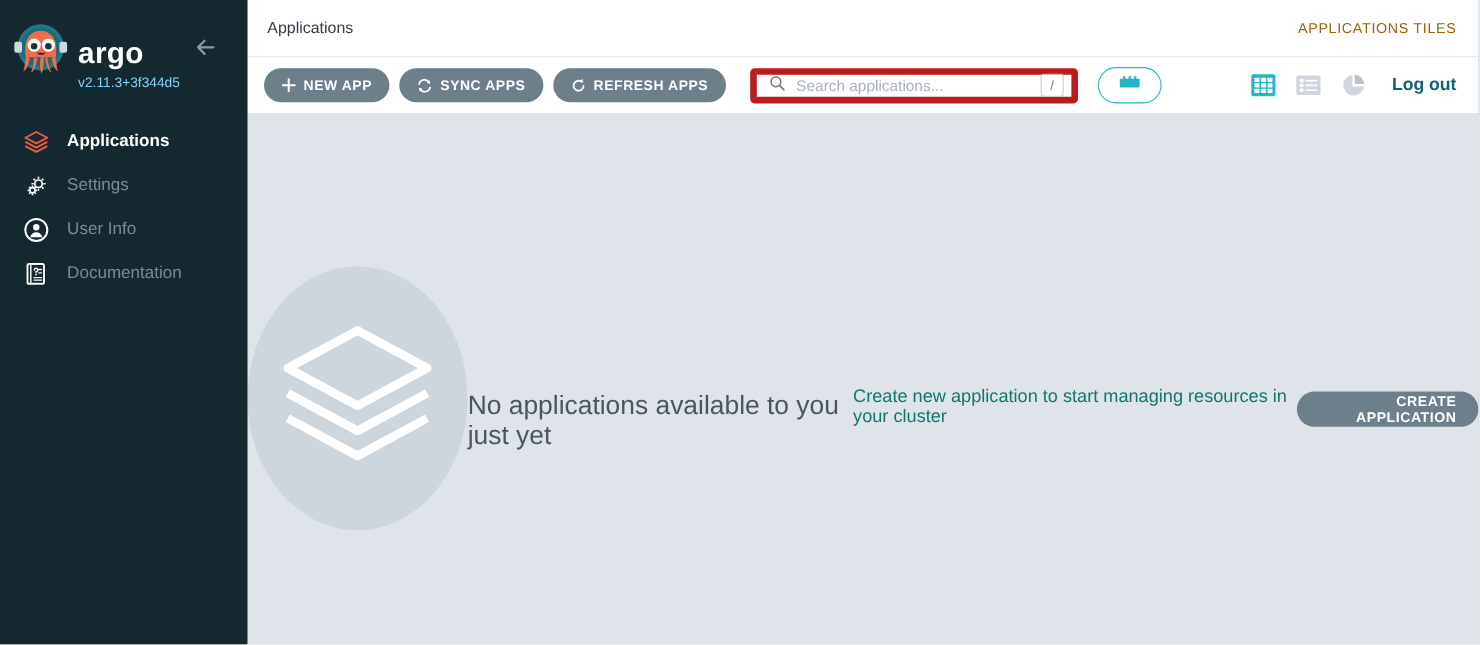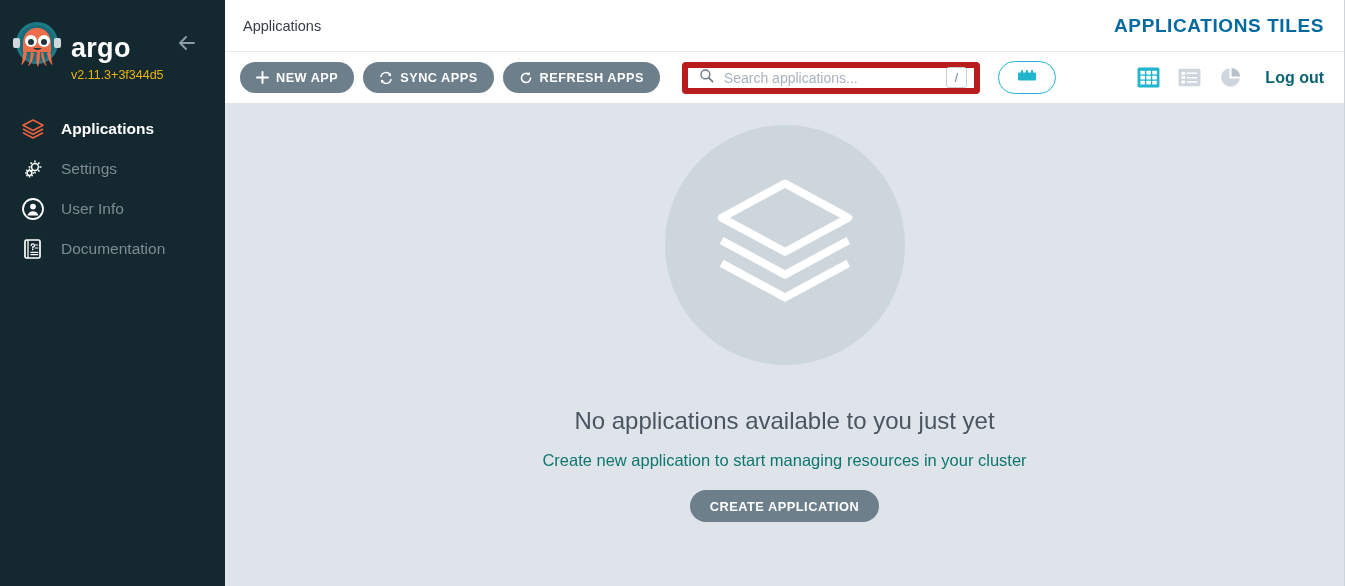"APPLICATIONS TILES" .tiles-link { color: #0369a1 -> #a16207; font-size: 19px -> 13px; font-weight: bold -> normal }
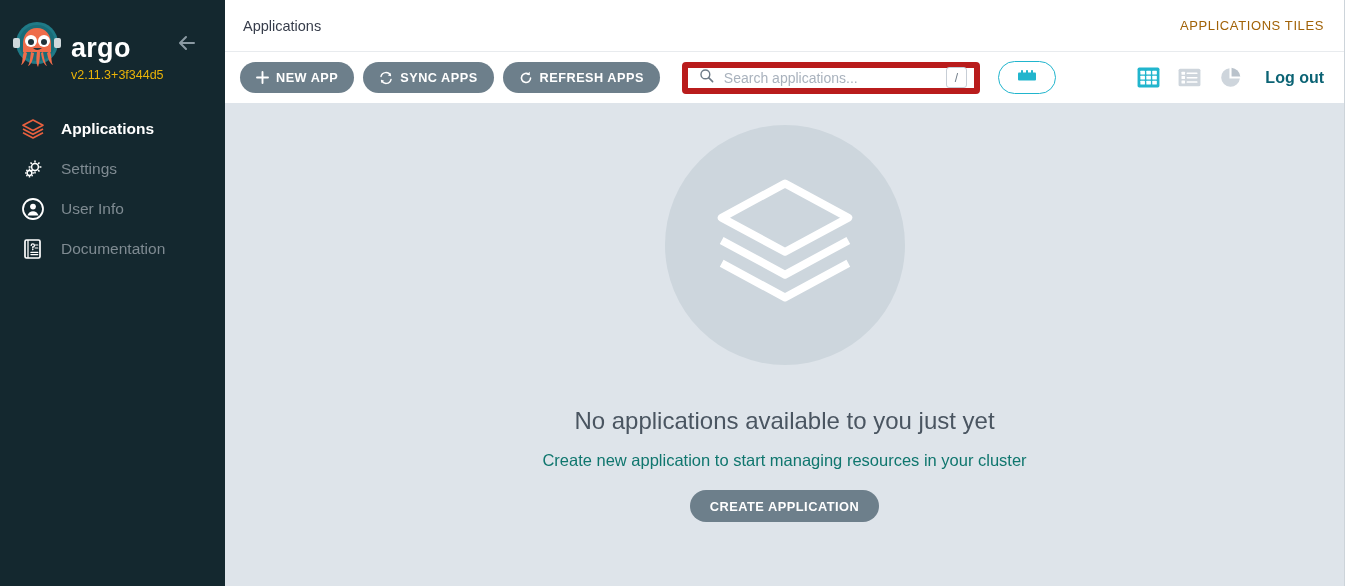"v2.11.3+3f344d5" .brand-version { color: #eab308 -> #7dd3fc }
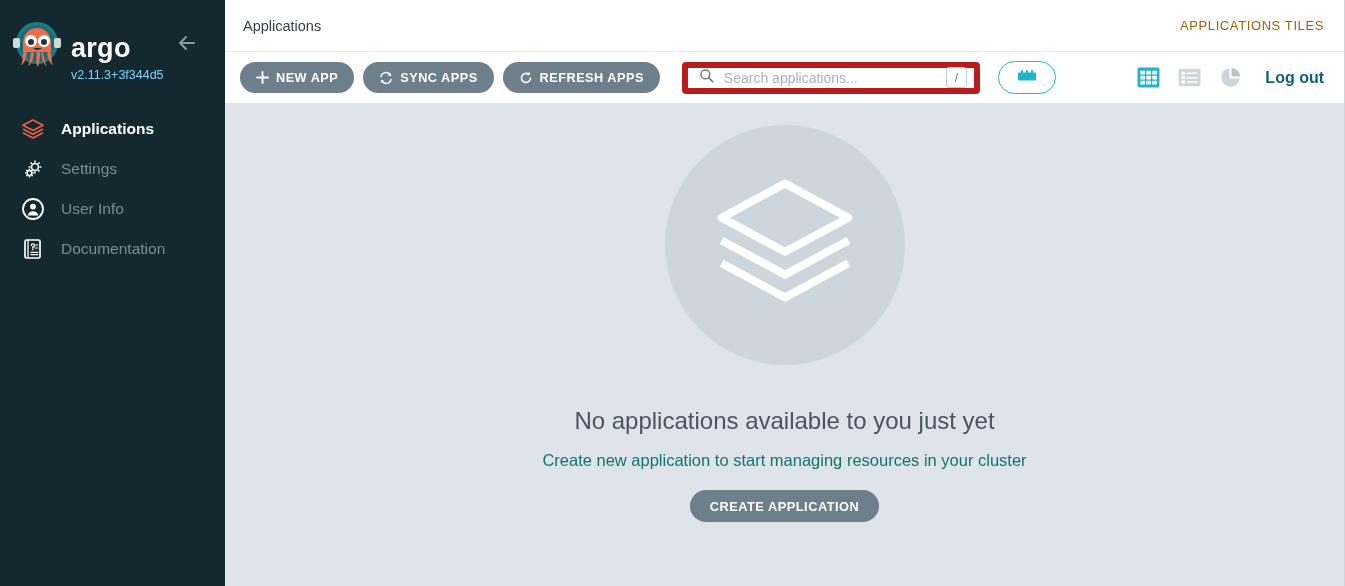"No applications available to you" .content { flex-direction: column -> row; padding-top: 22px -> 35px }
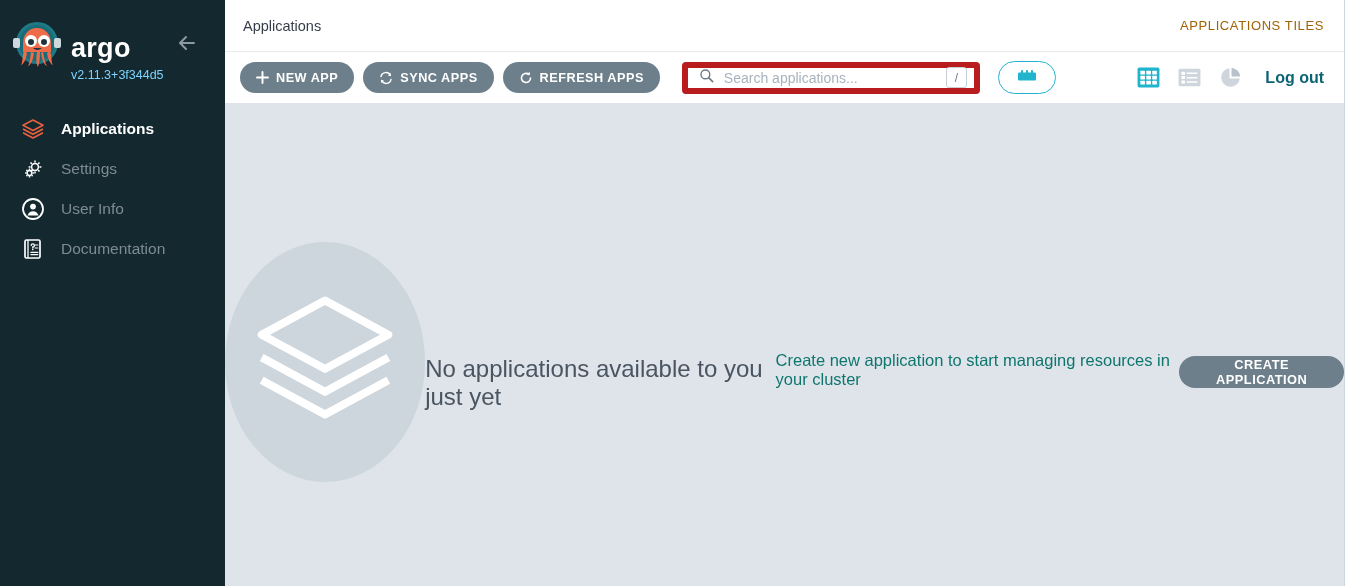"CREATE APPLICATION" .create-btn { text-align: none -> right }
